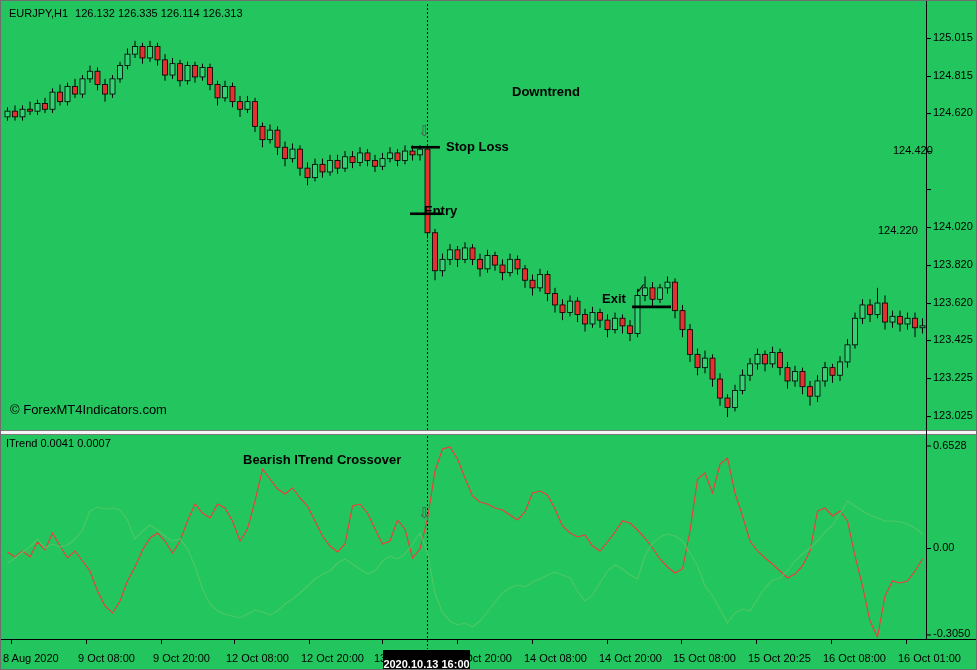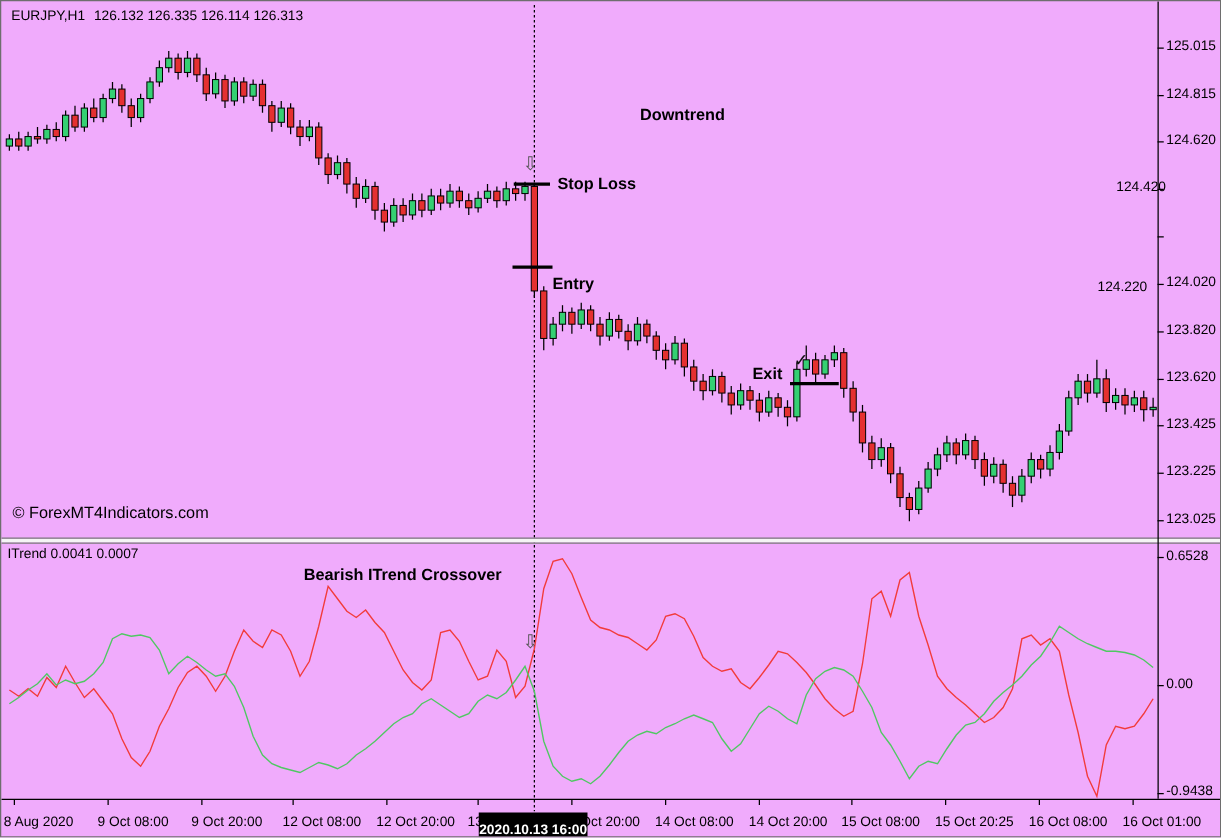"EURJPY,H1 126.132 126.335 126.114" #screen { background: #f0abfc -> #22c55e }
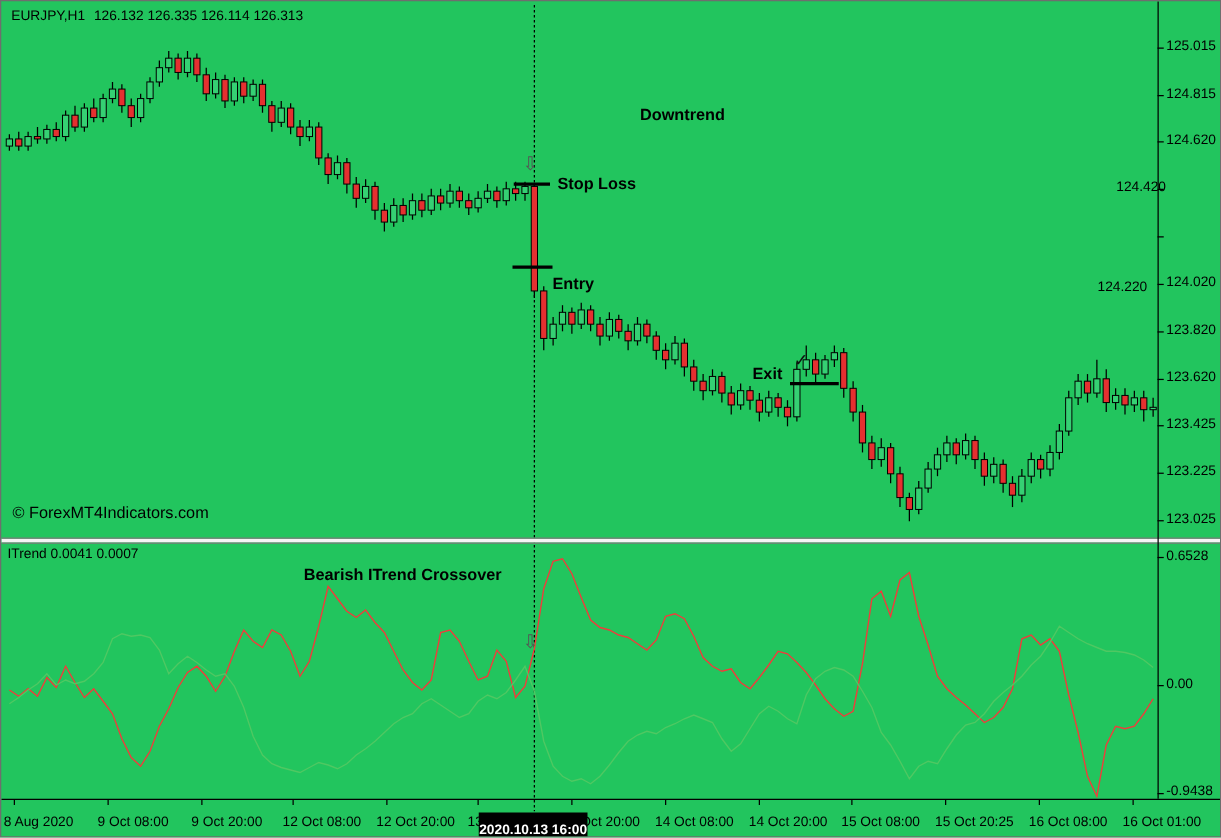"Entry" .entry { left: 441px -> 423px; margin-top: 16px -> none }
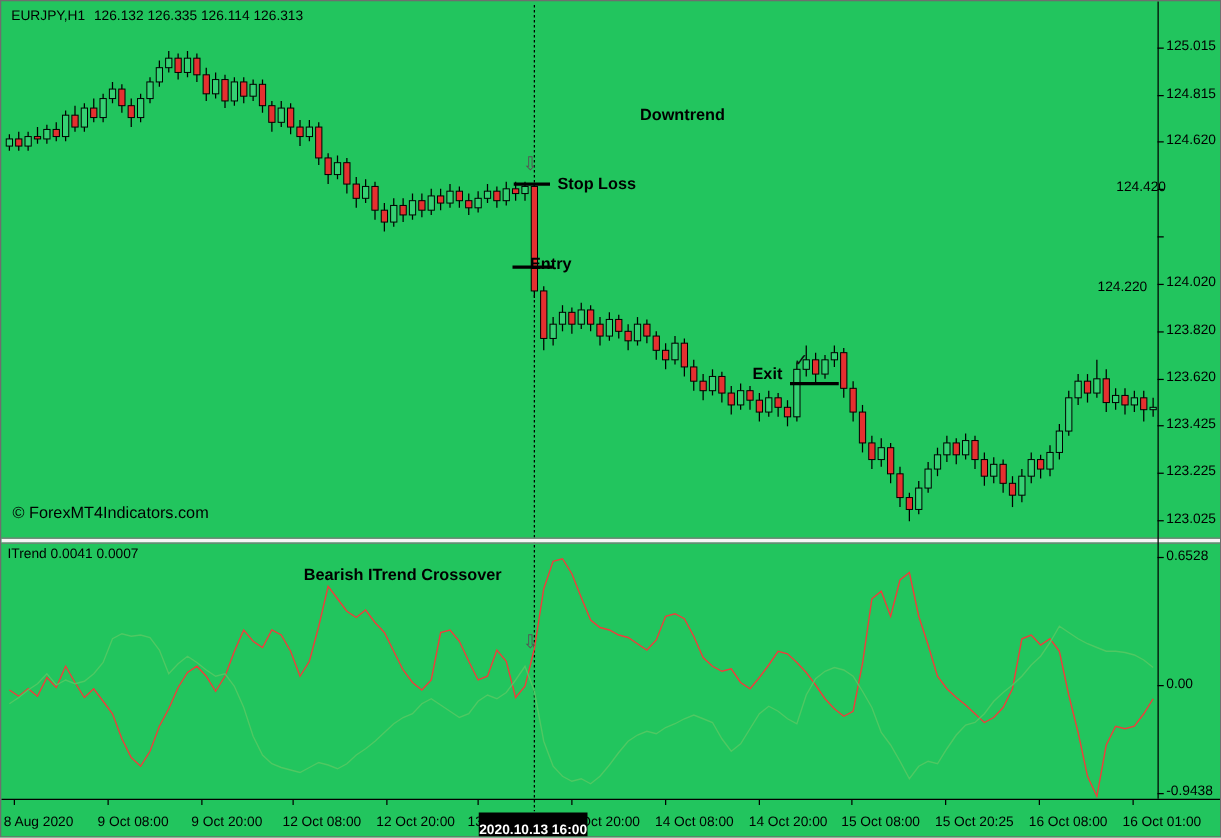"-0.9438" div.axis-lbl { text: -0.9438 -> -0.3050 }
